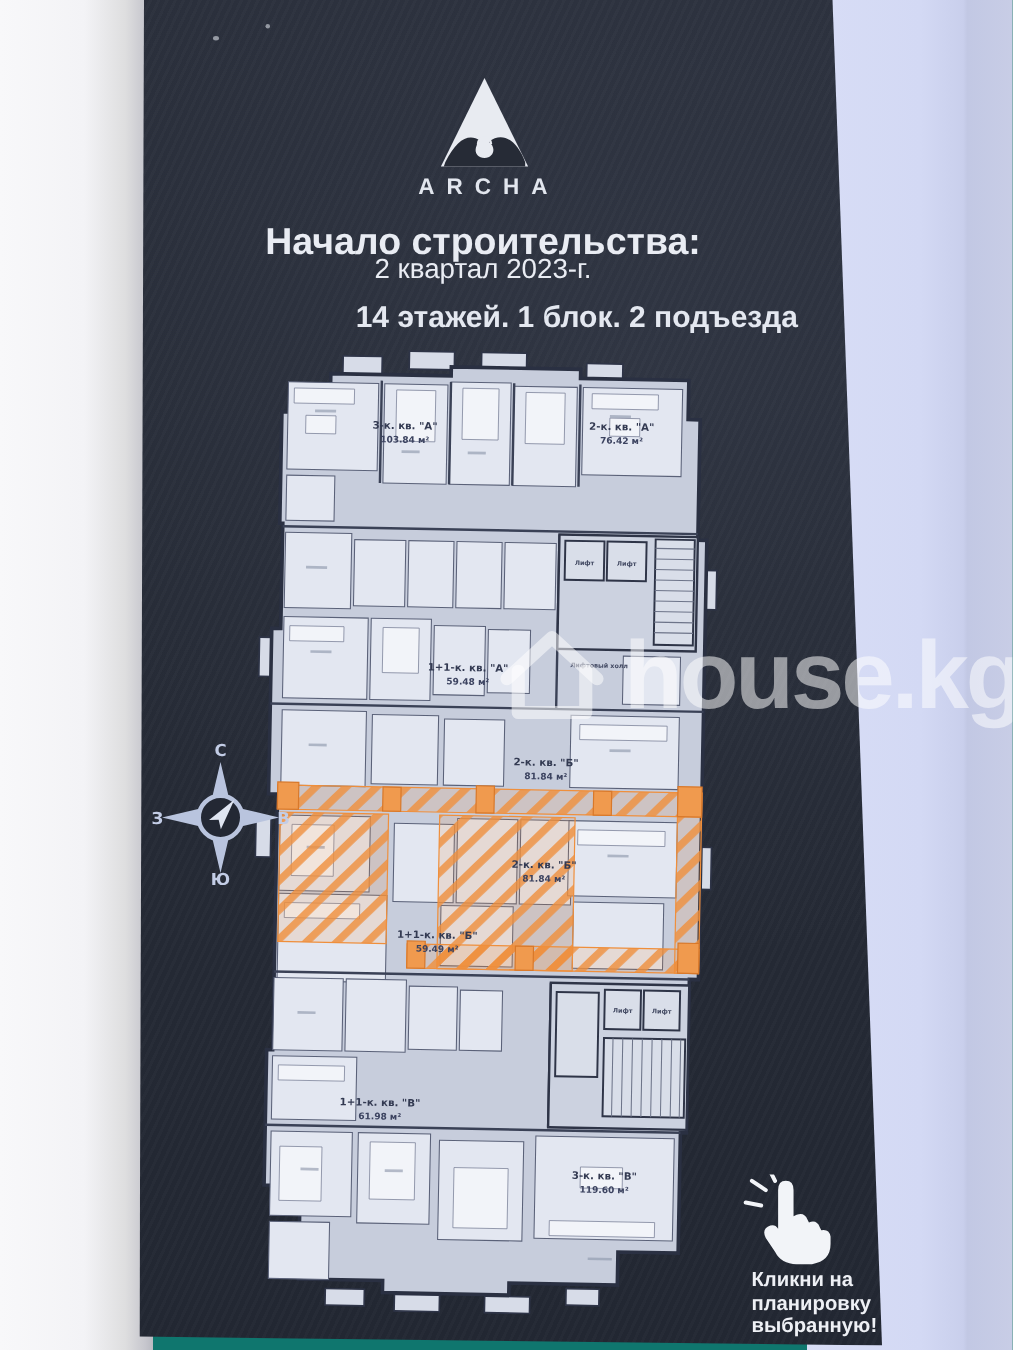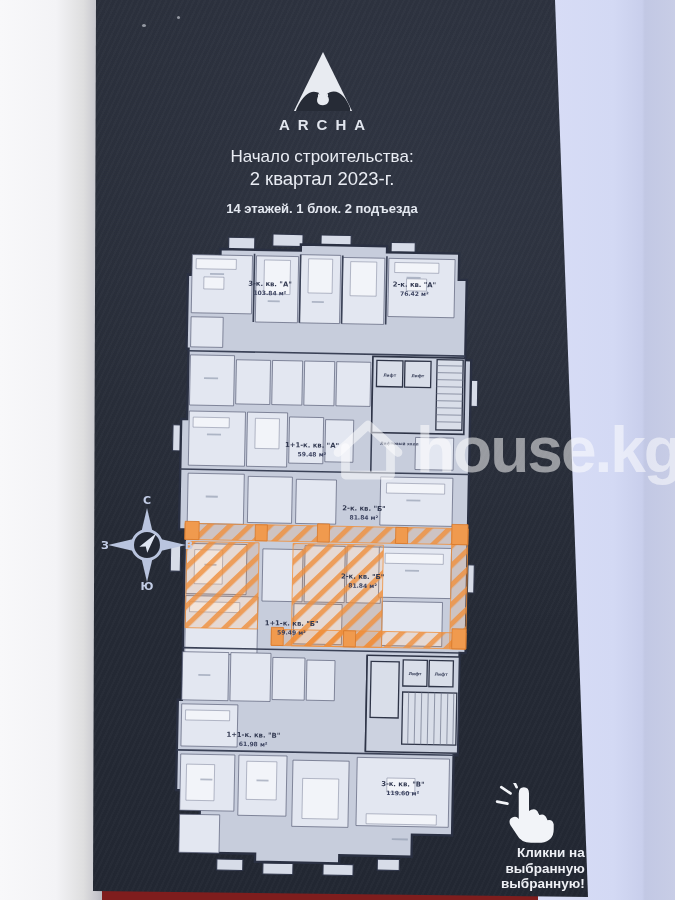"ARCHA" .scene { background: #7f1d1d -> #0f766e }
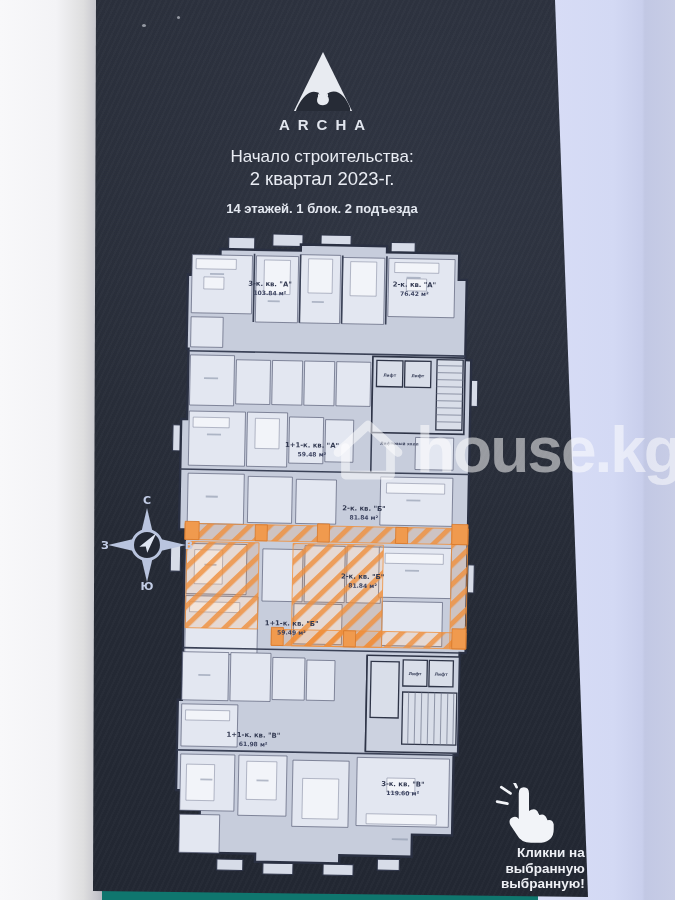"Начало строительства:" .start1 { font-size: 17px -> 25px; font-weight: 400 -> 700 }
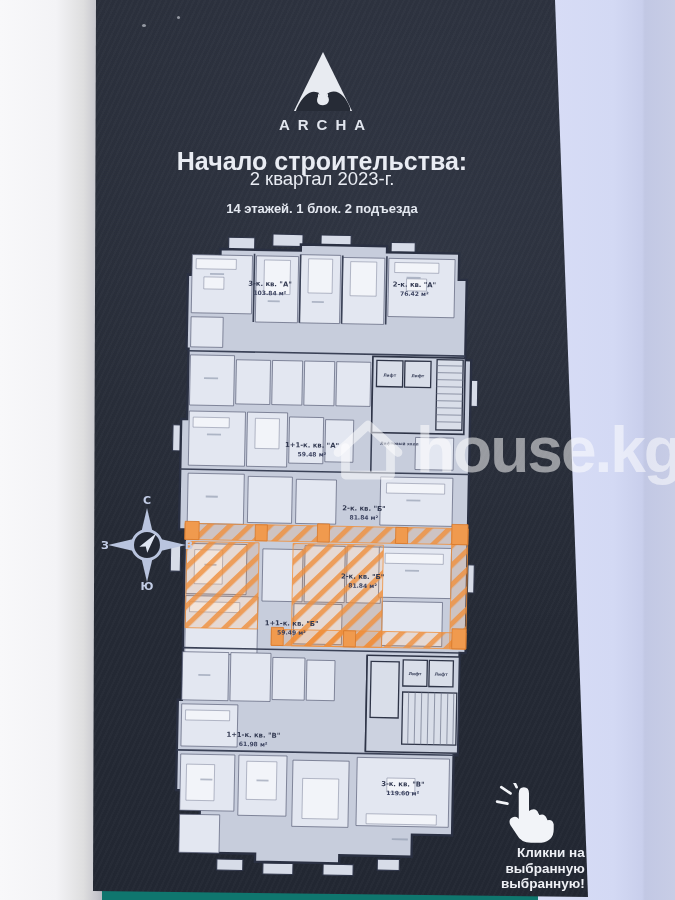"14 этажей. 1 блок. 2" .info { font-size: 13px -> 20px; text-align: center -> right }
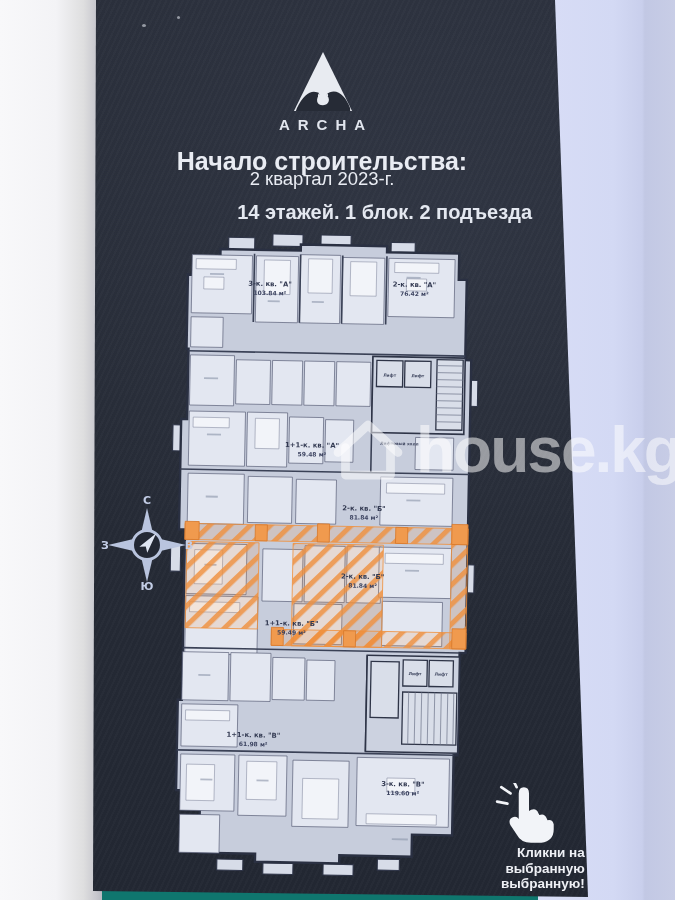"Кликни на" .cta-text { text-align: right -> none }
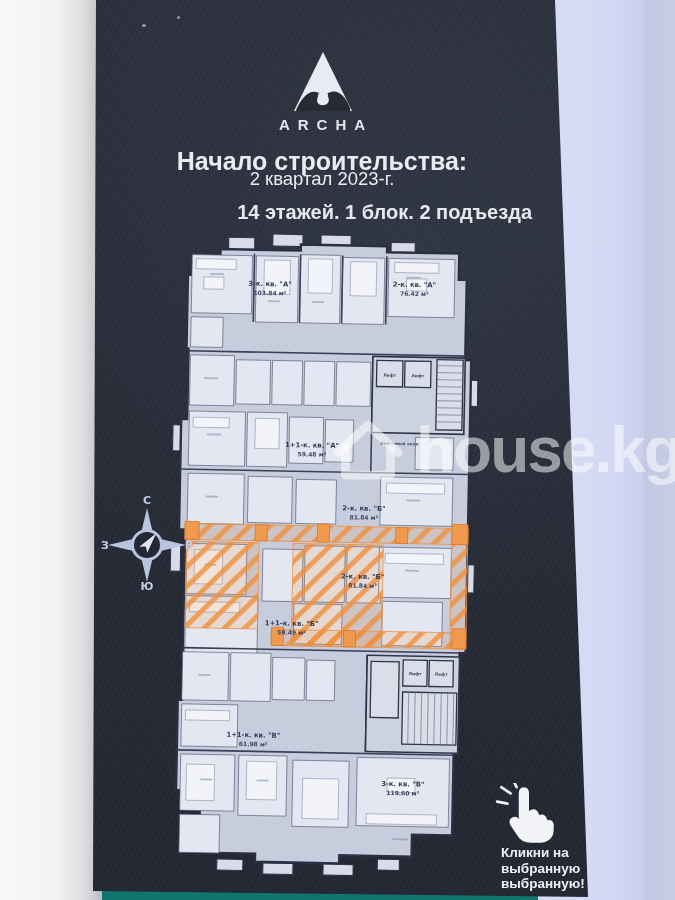"выбранную" div { text: выбранную -> планировку }
